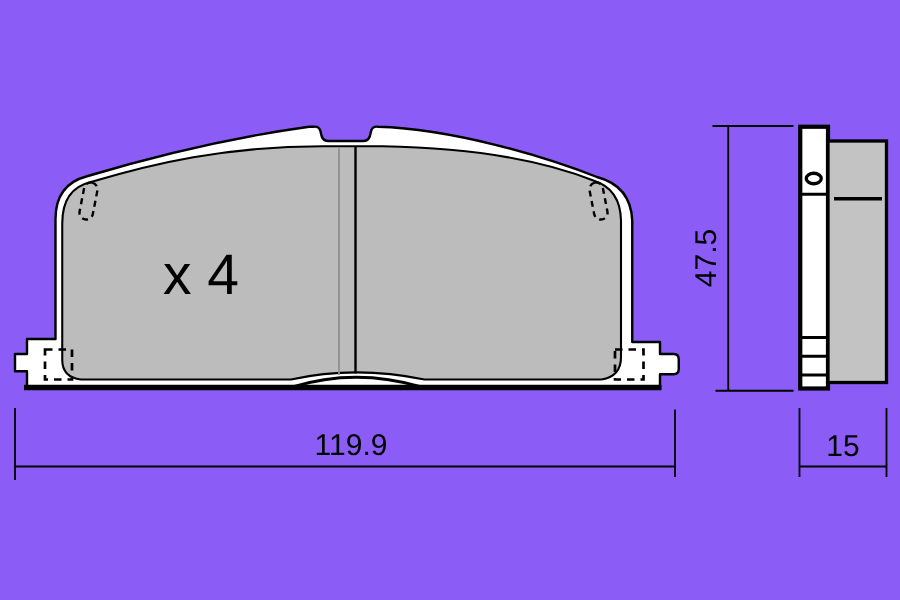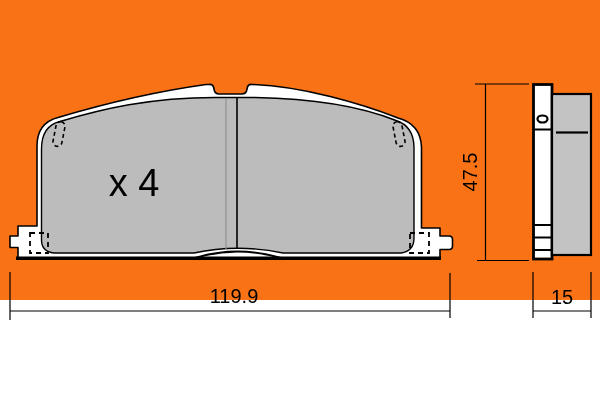"x 4" .canvas { background: #f97316 -> #8b5cf6; height: 300px -> 400px }
